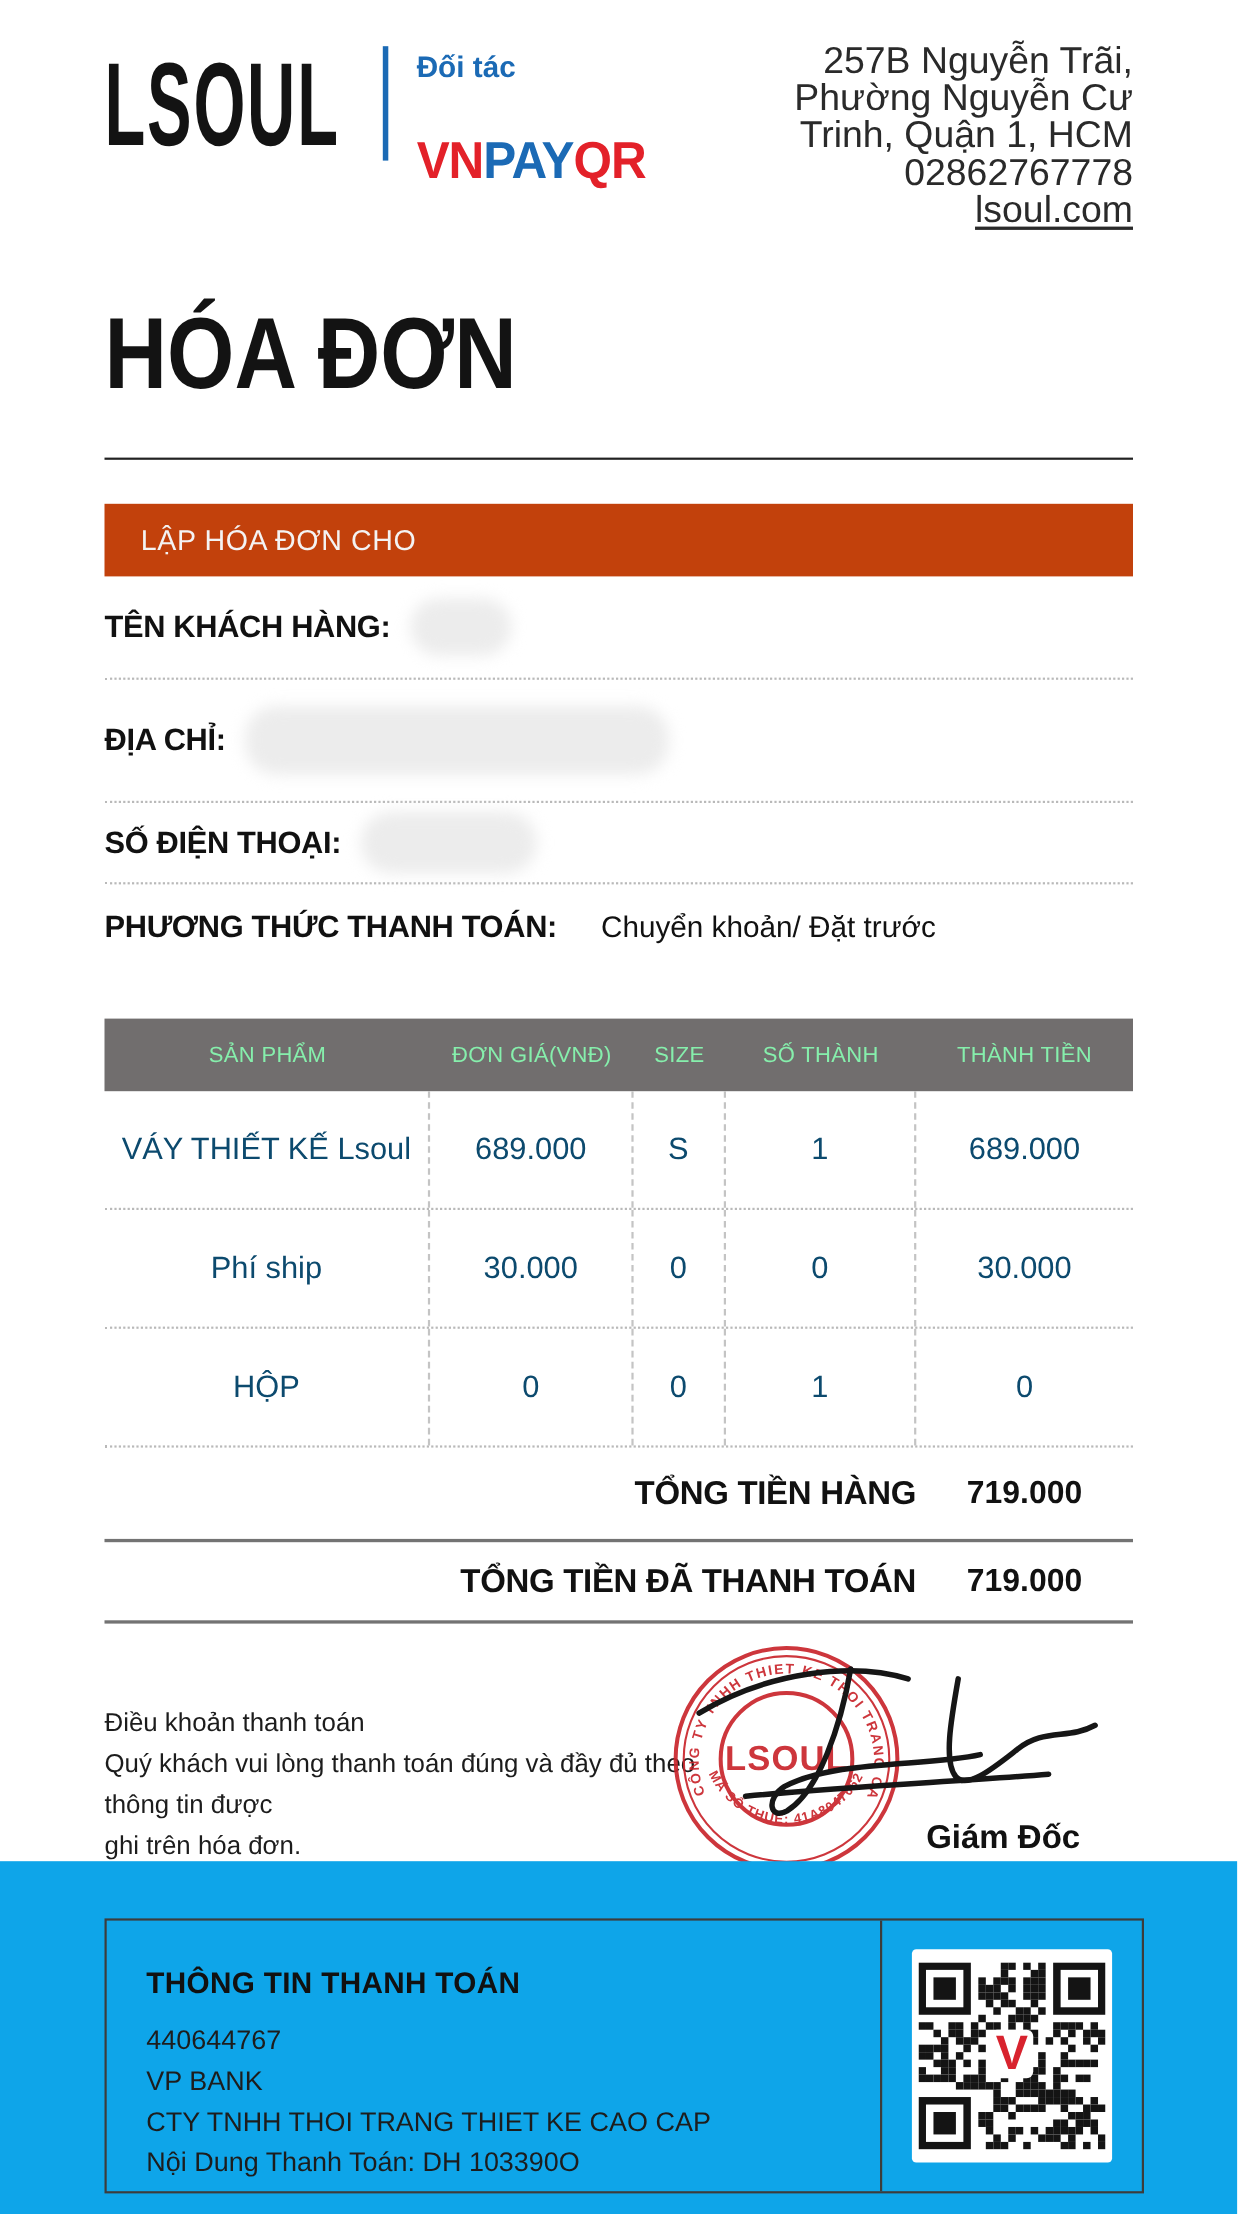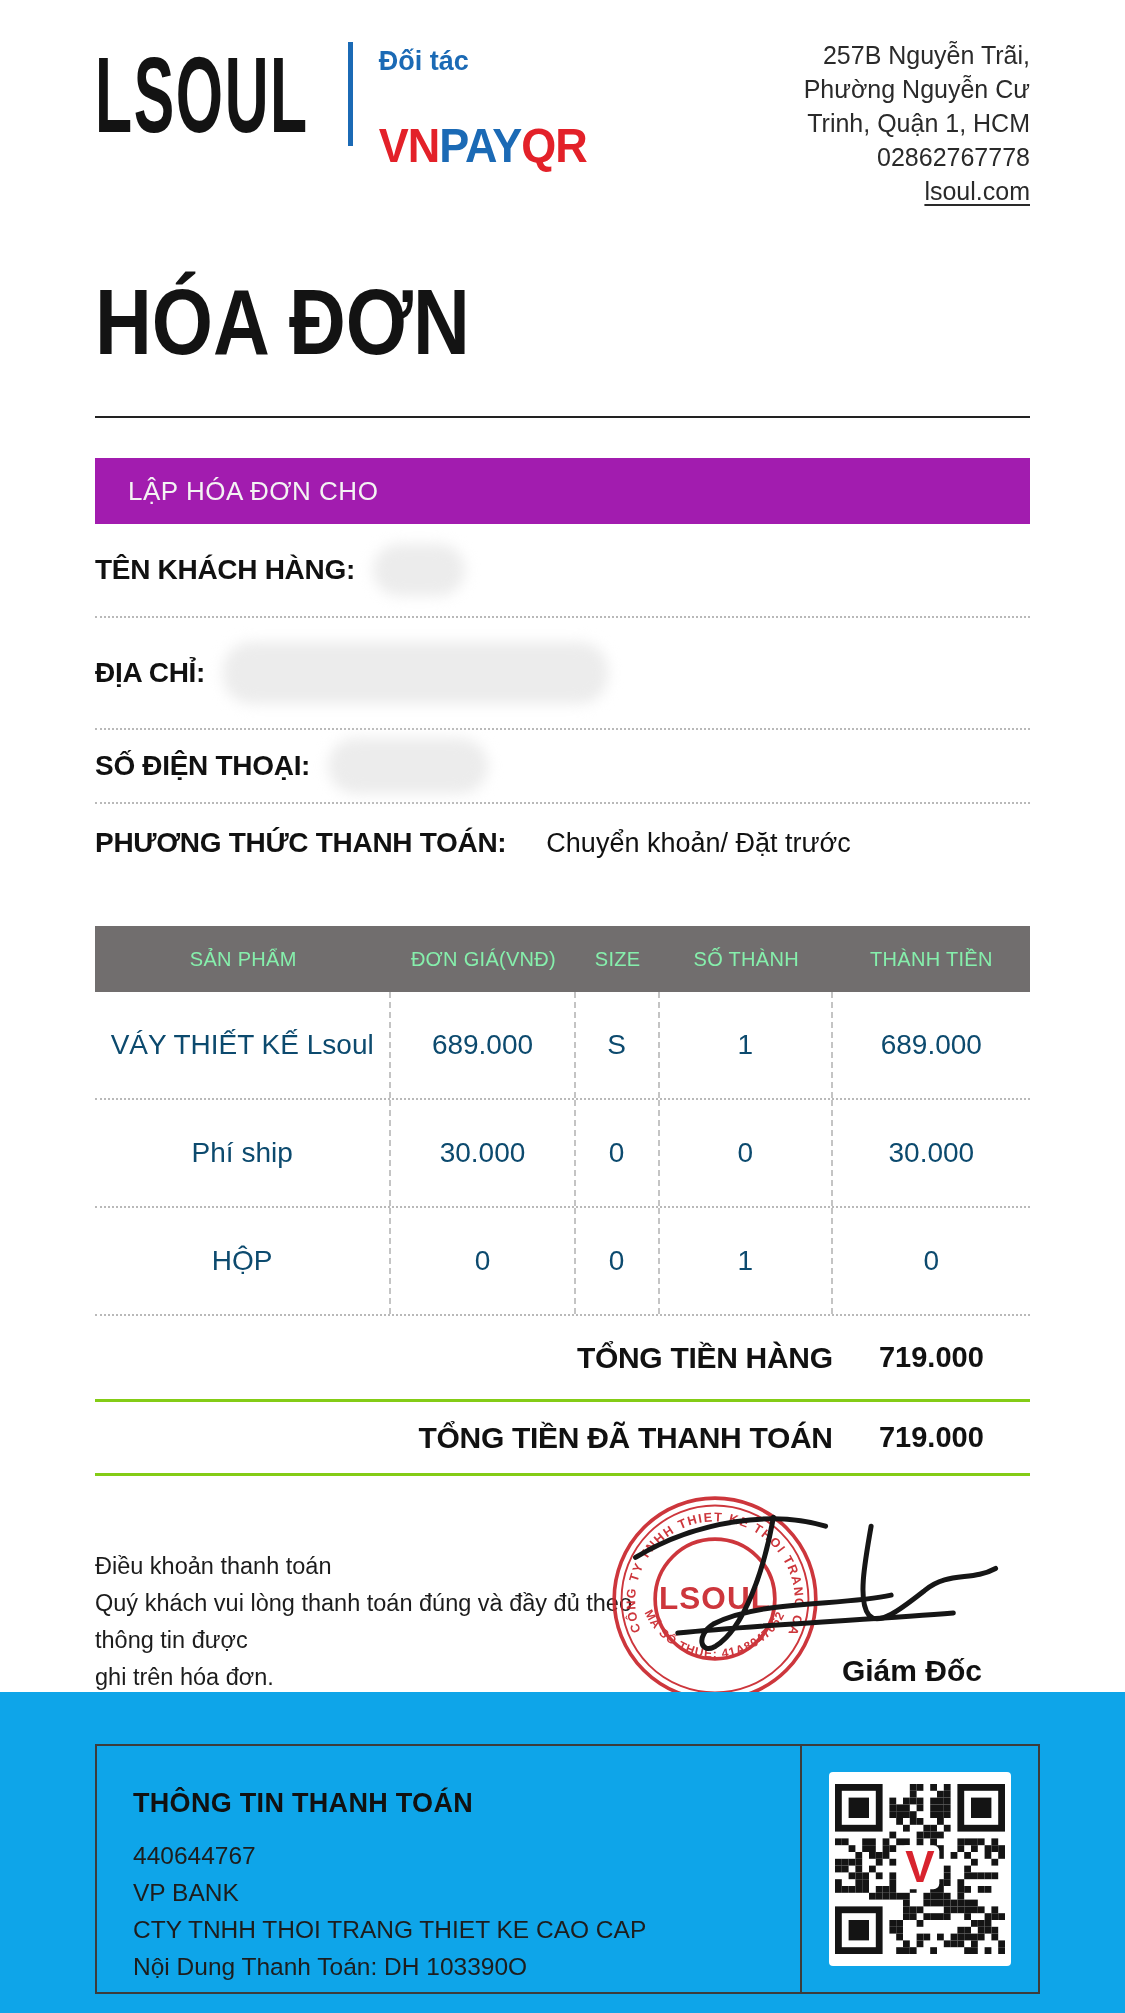"257B Nguyễn Trãi," .address { font-size: 25px -> 34px }
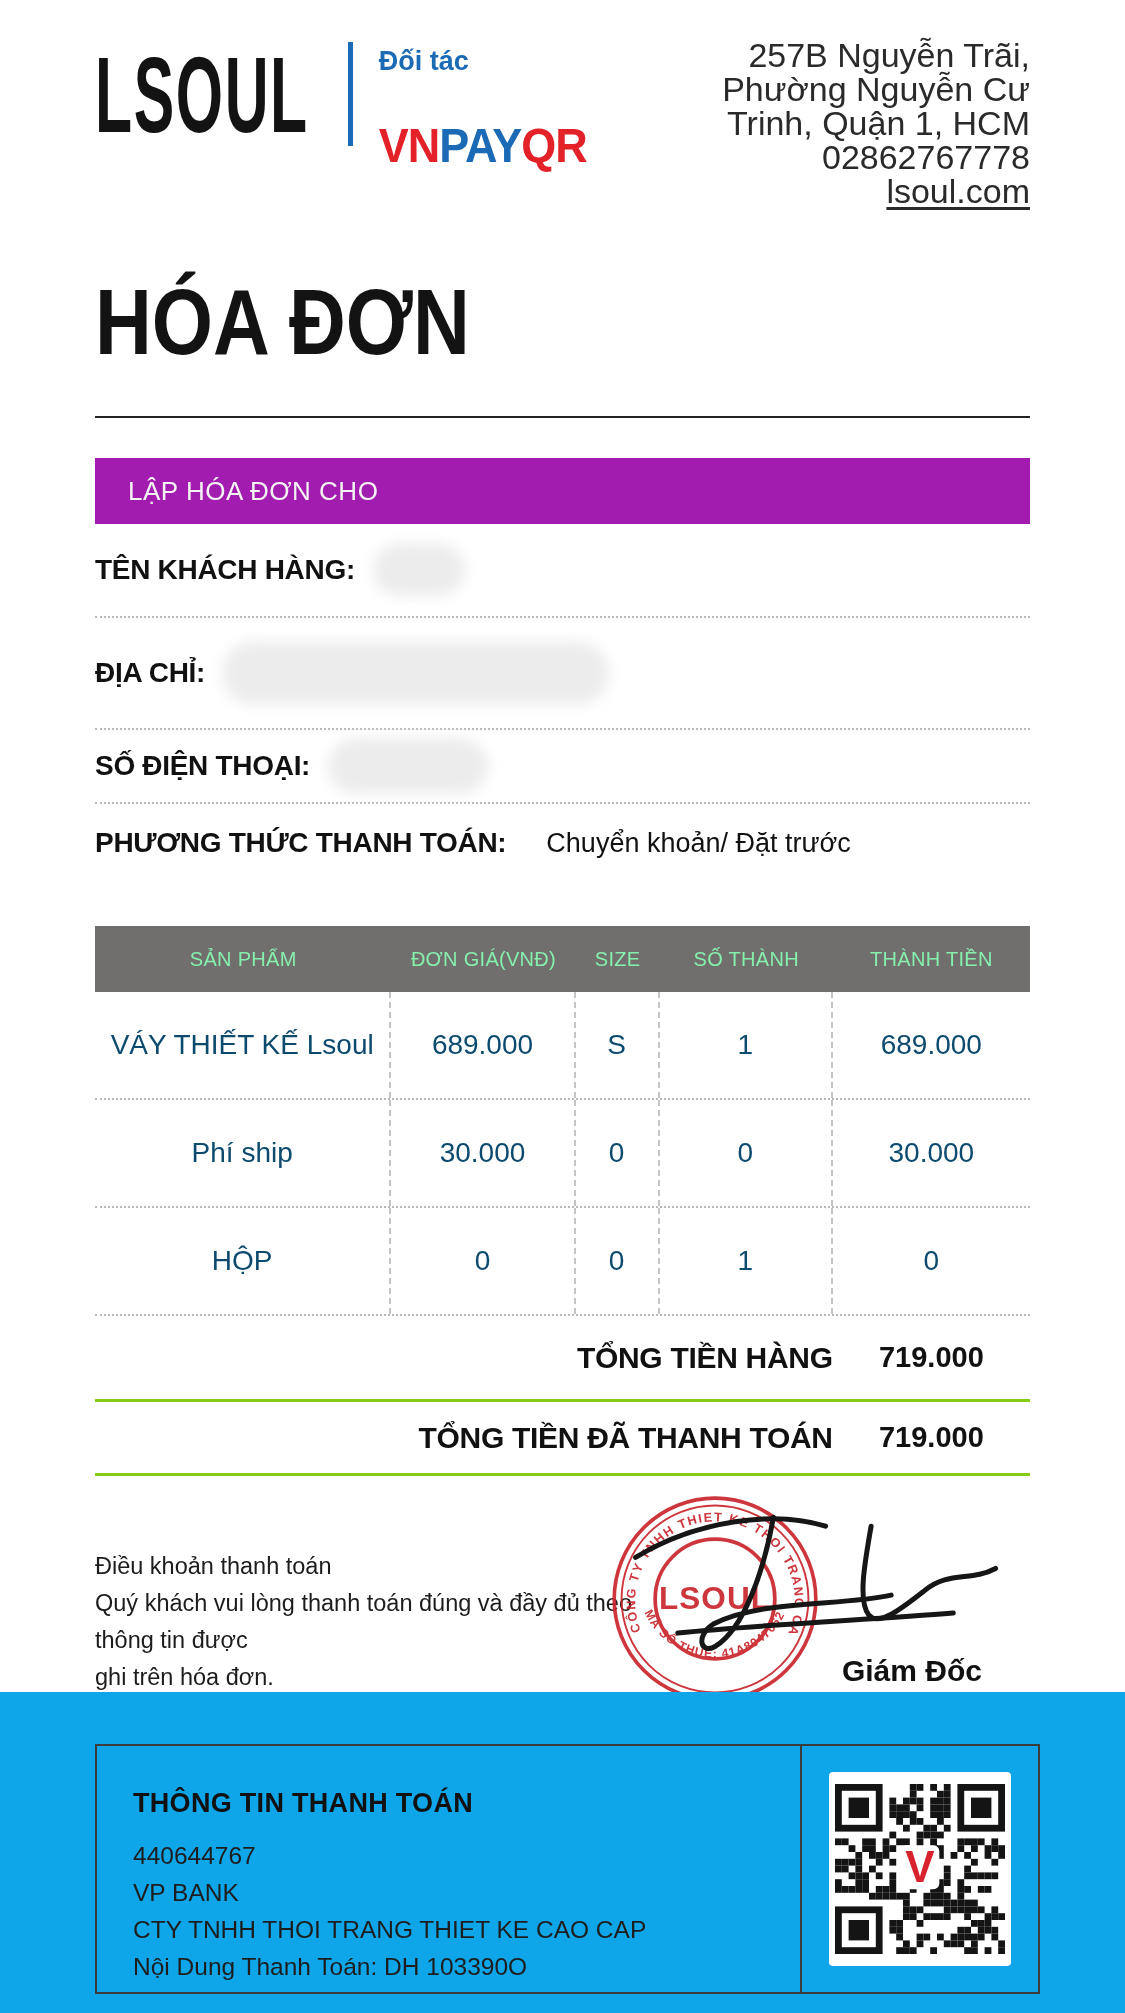"LẬP HÓA ĐƠN CHO" .section-bar { background: #a21caf -> #c2410c }
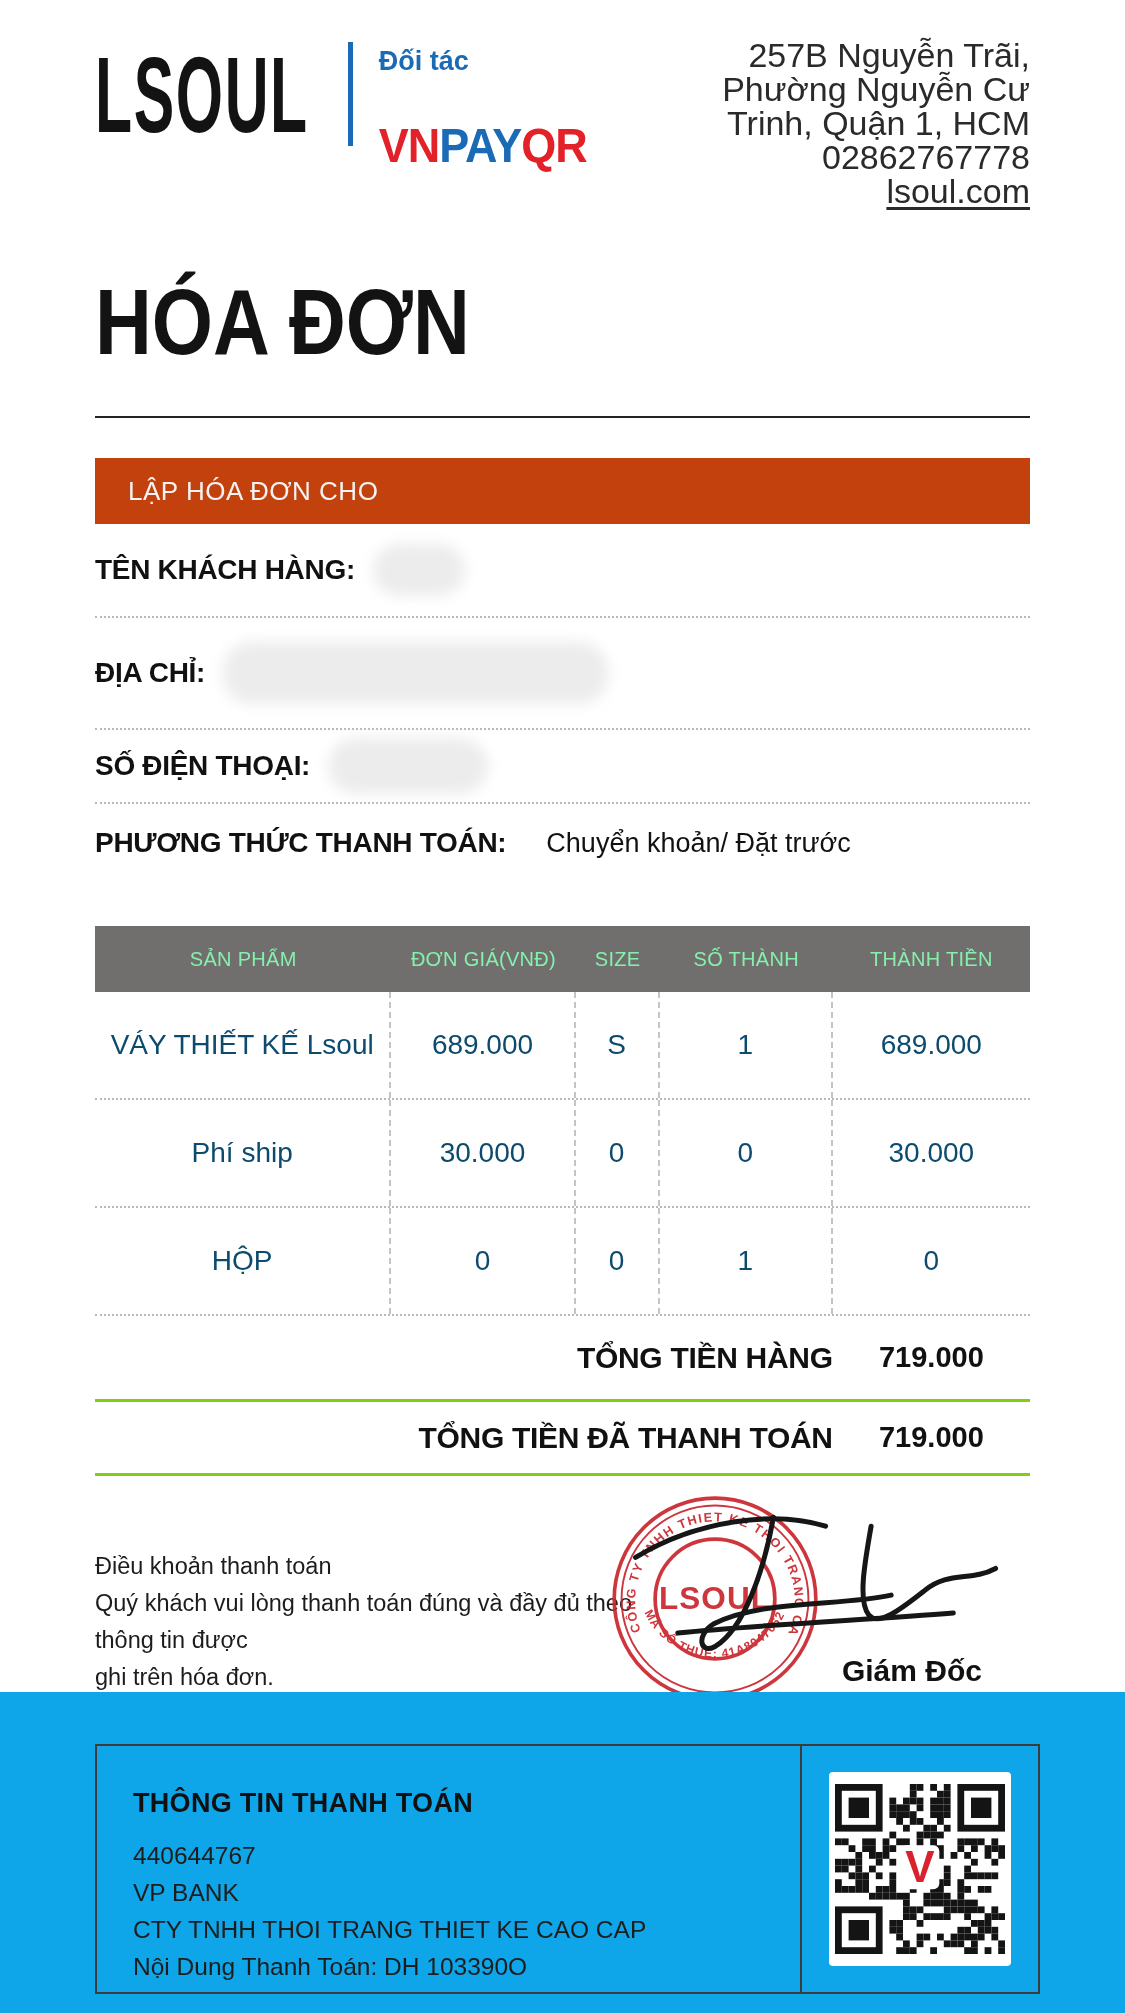"TỔNG TIỀN HÀNG" .total-row { border-bottom: 3px solid #84cc16 -> 3px solid #737373 }
